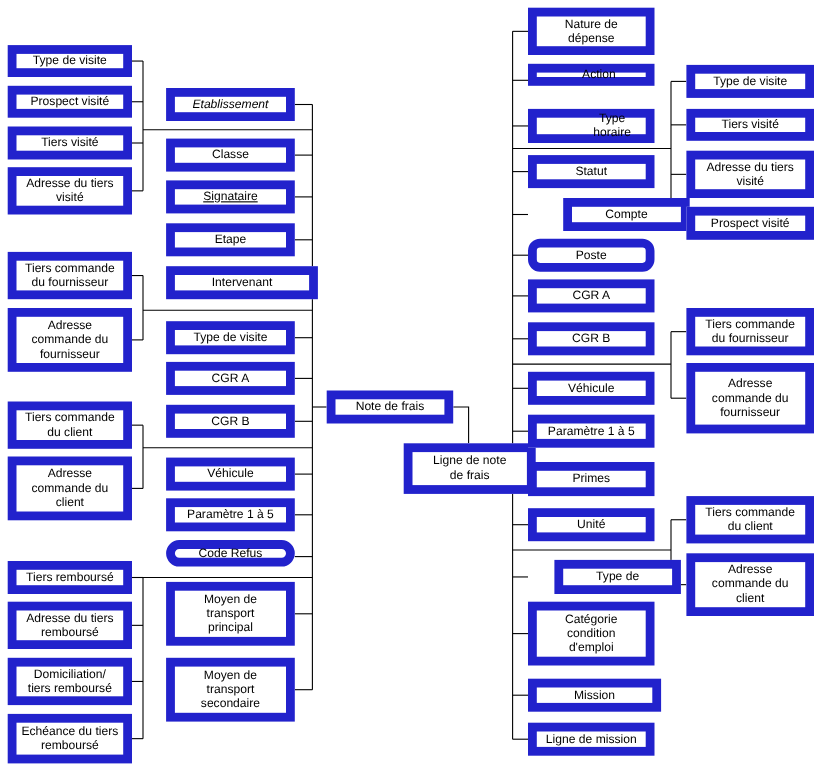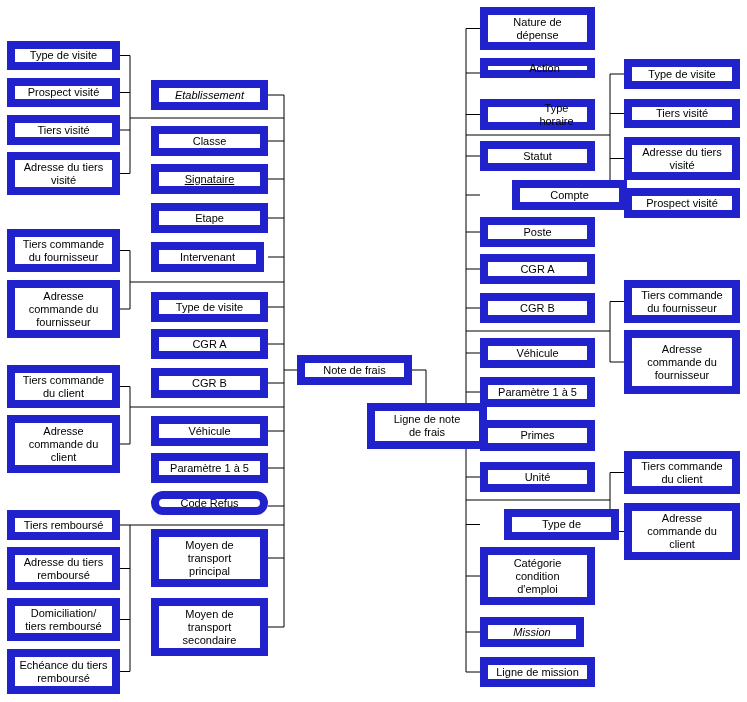"Poste" div.node { border-radius: none -> 11px }
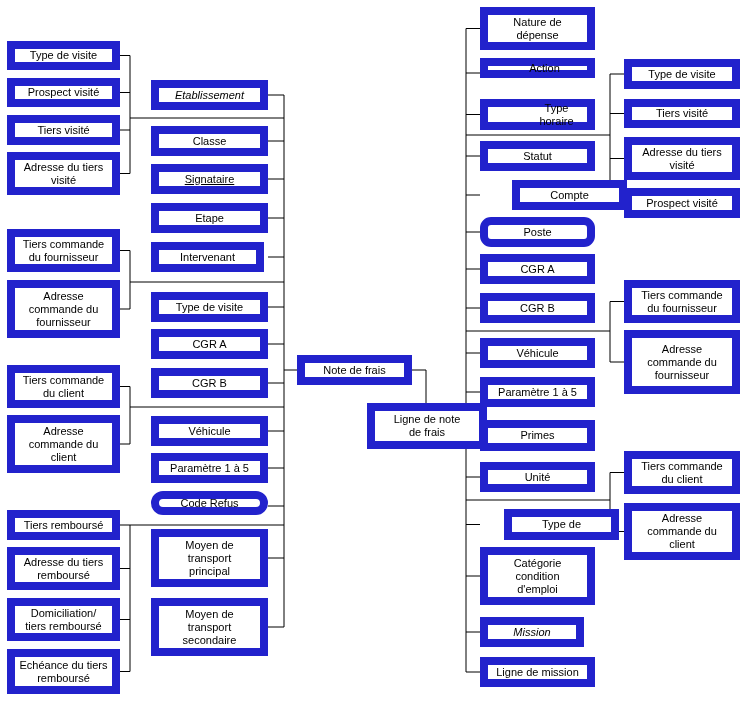"Intervenant" div.node { width: 113px -> 138px }
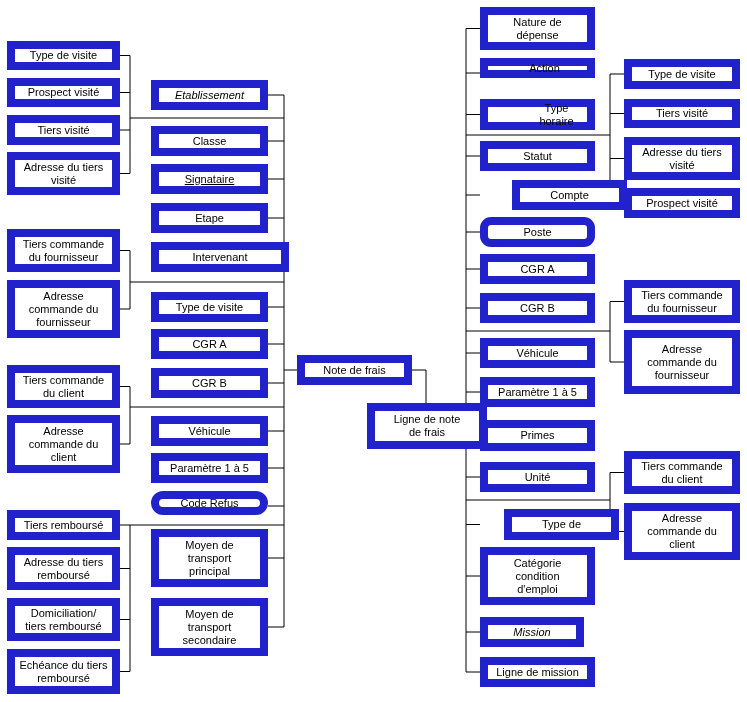"Mission" div.node { font-style: italic -> none; width: 104px -> 121px }
